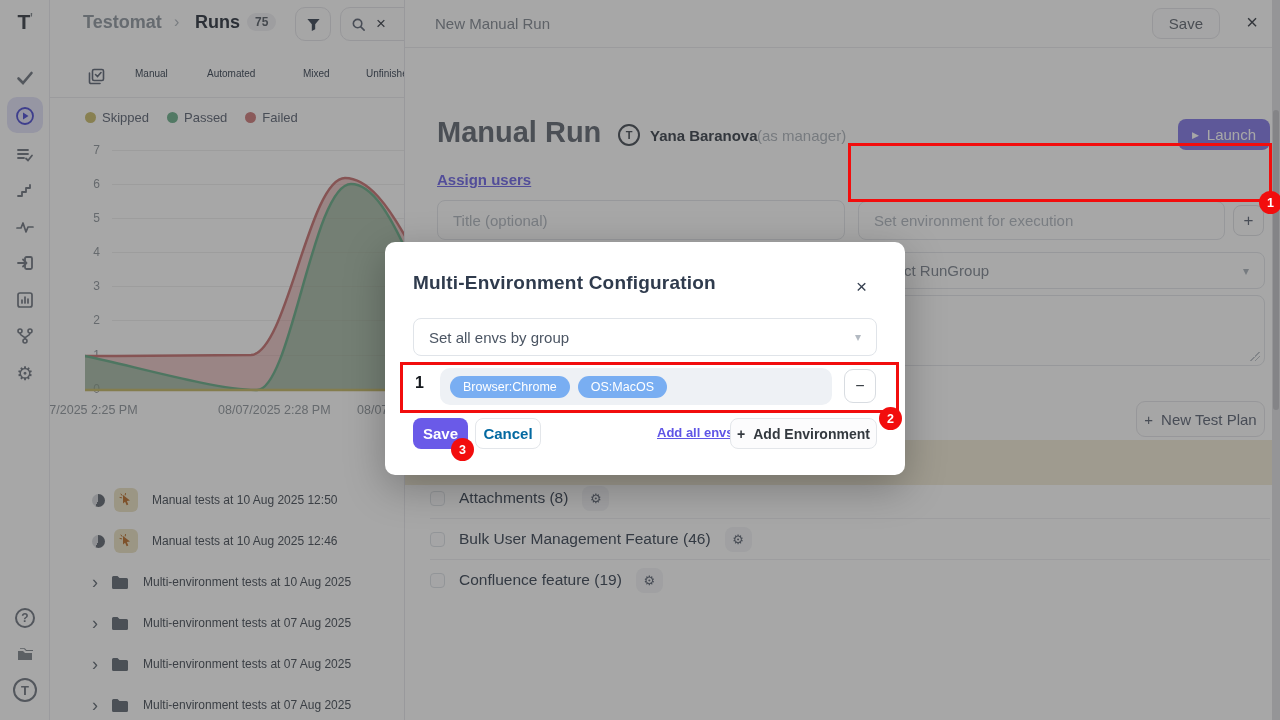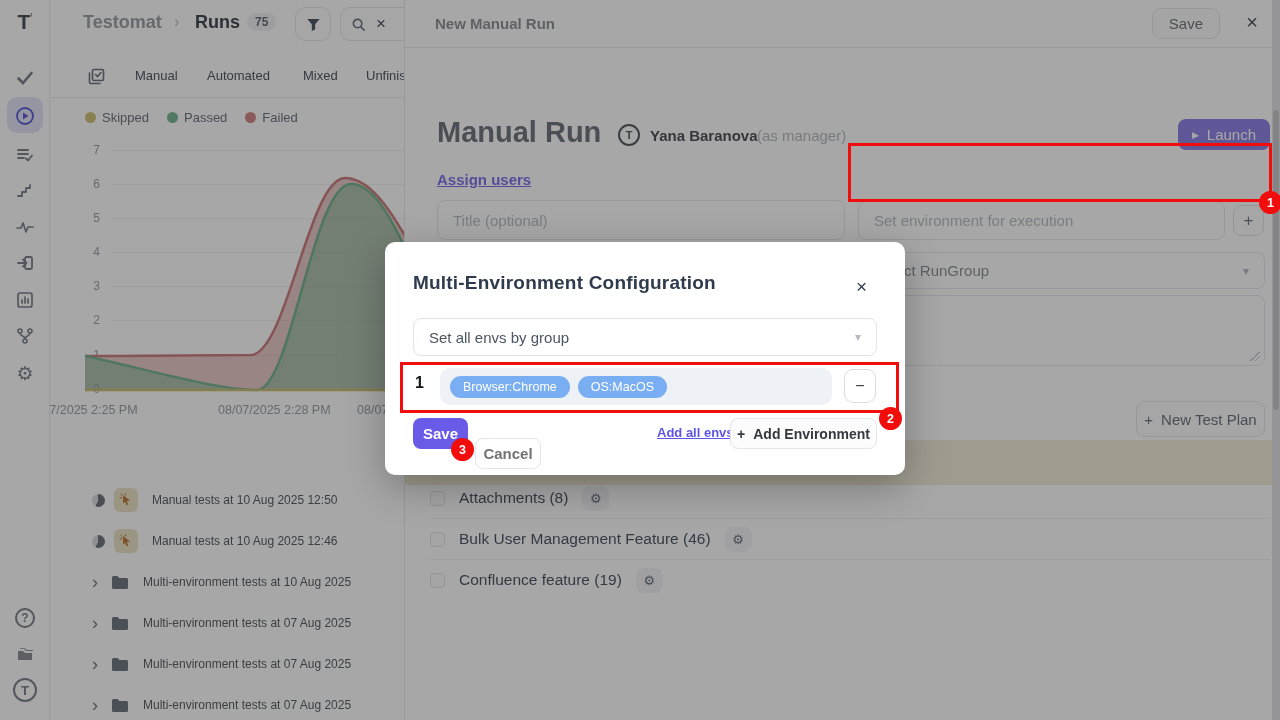"New Manual Run" .drawer-title { font-weight: bold -> none }
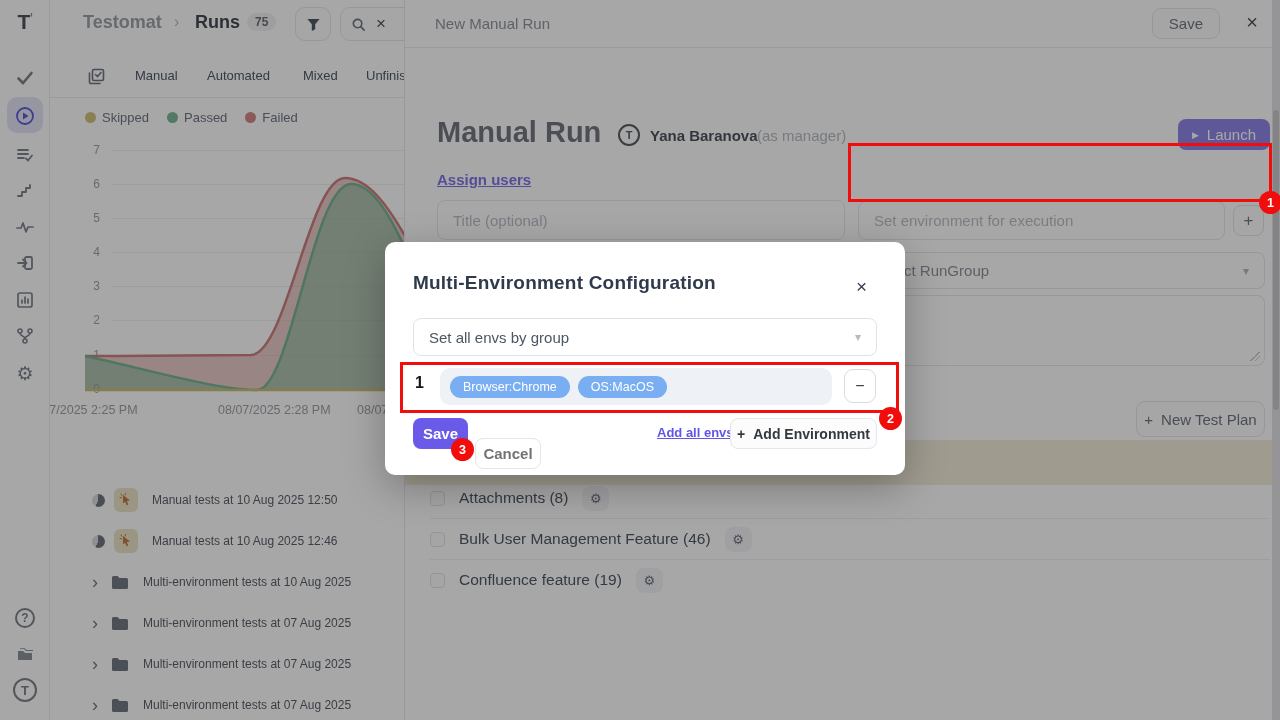"Manual" .tab { font-size: 13px -> 10px }
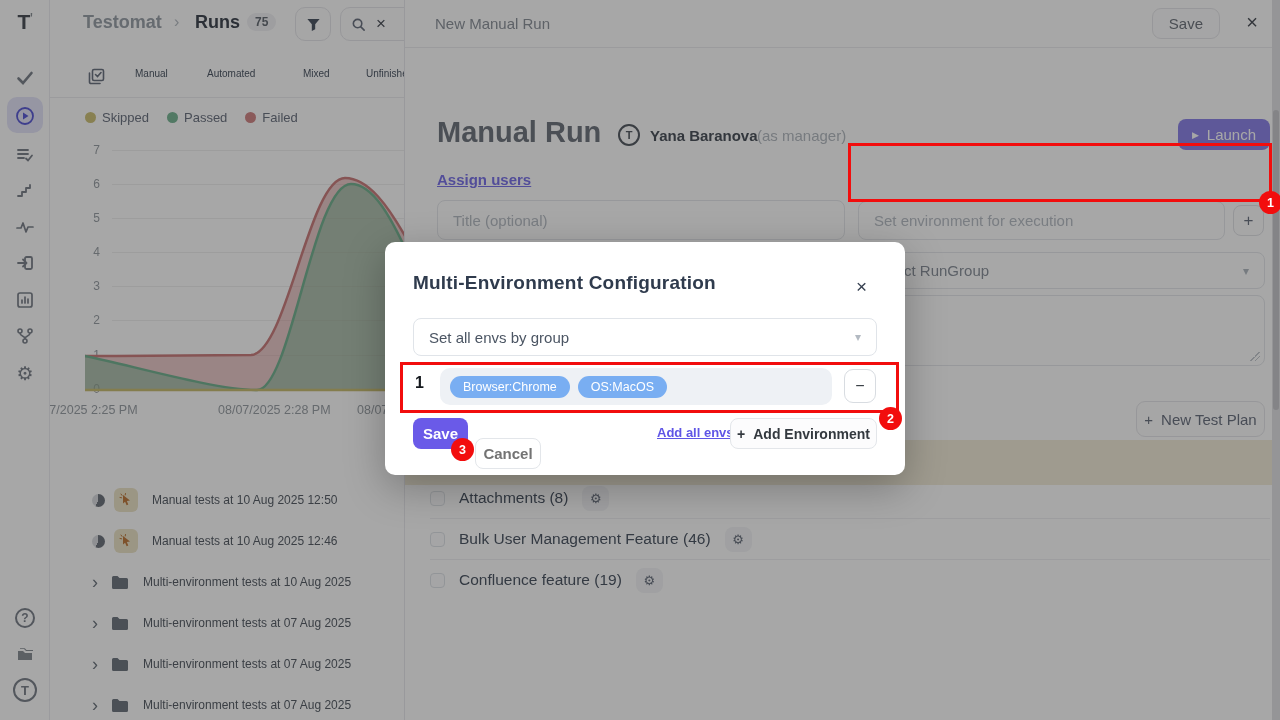"Cancel" .m-cancel { color: #737373 -> #0369a1; margin-top: 20px -> none }
